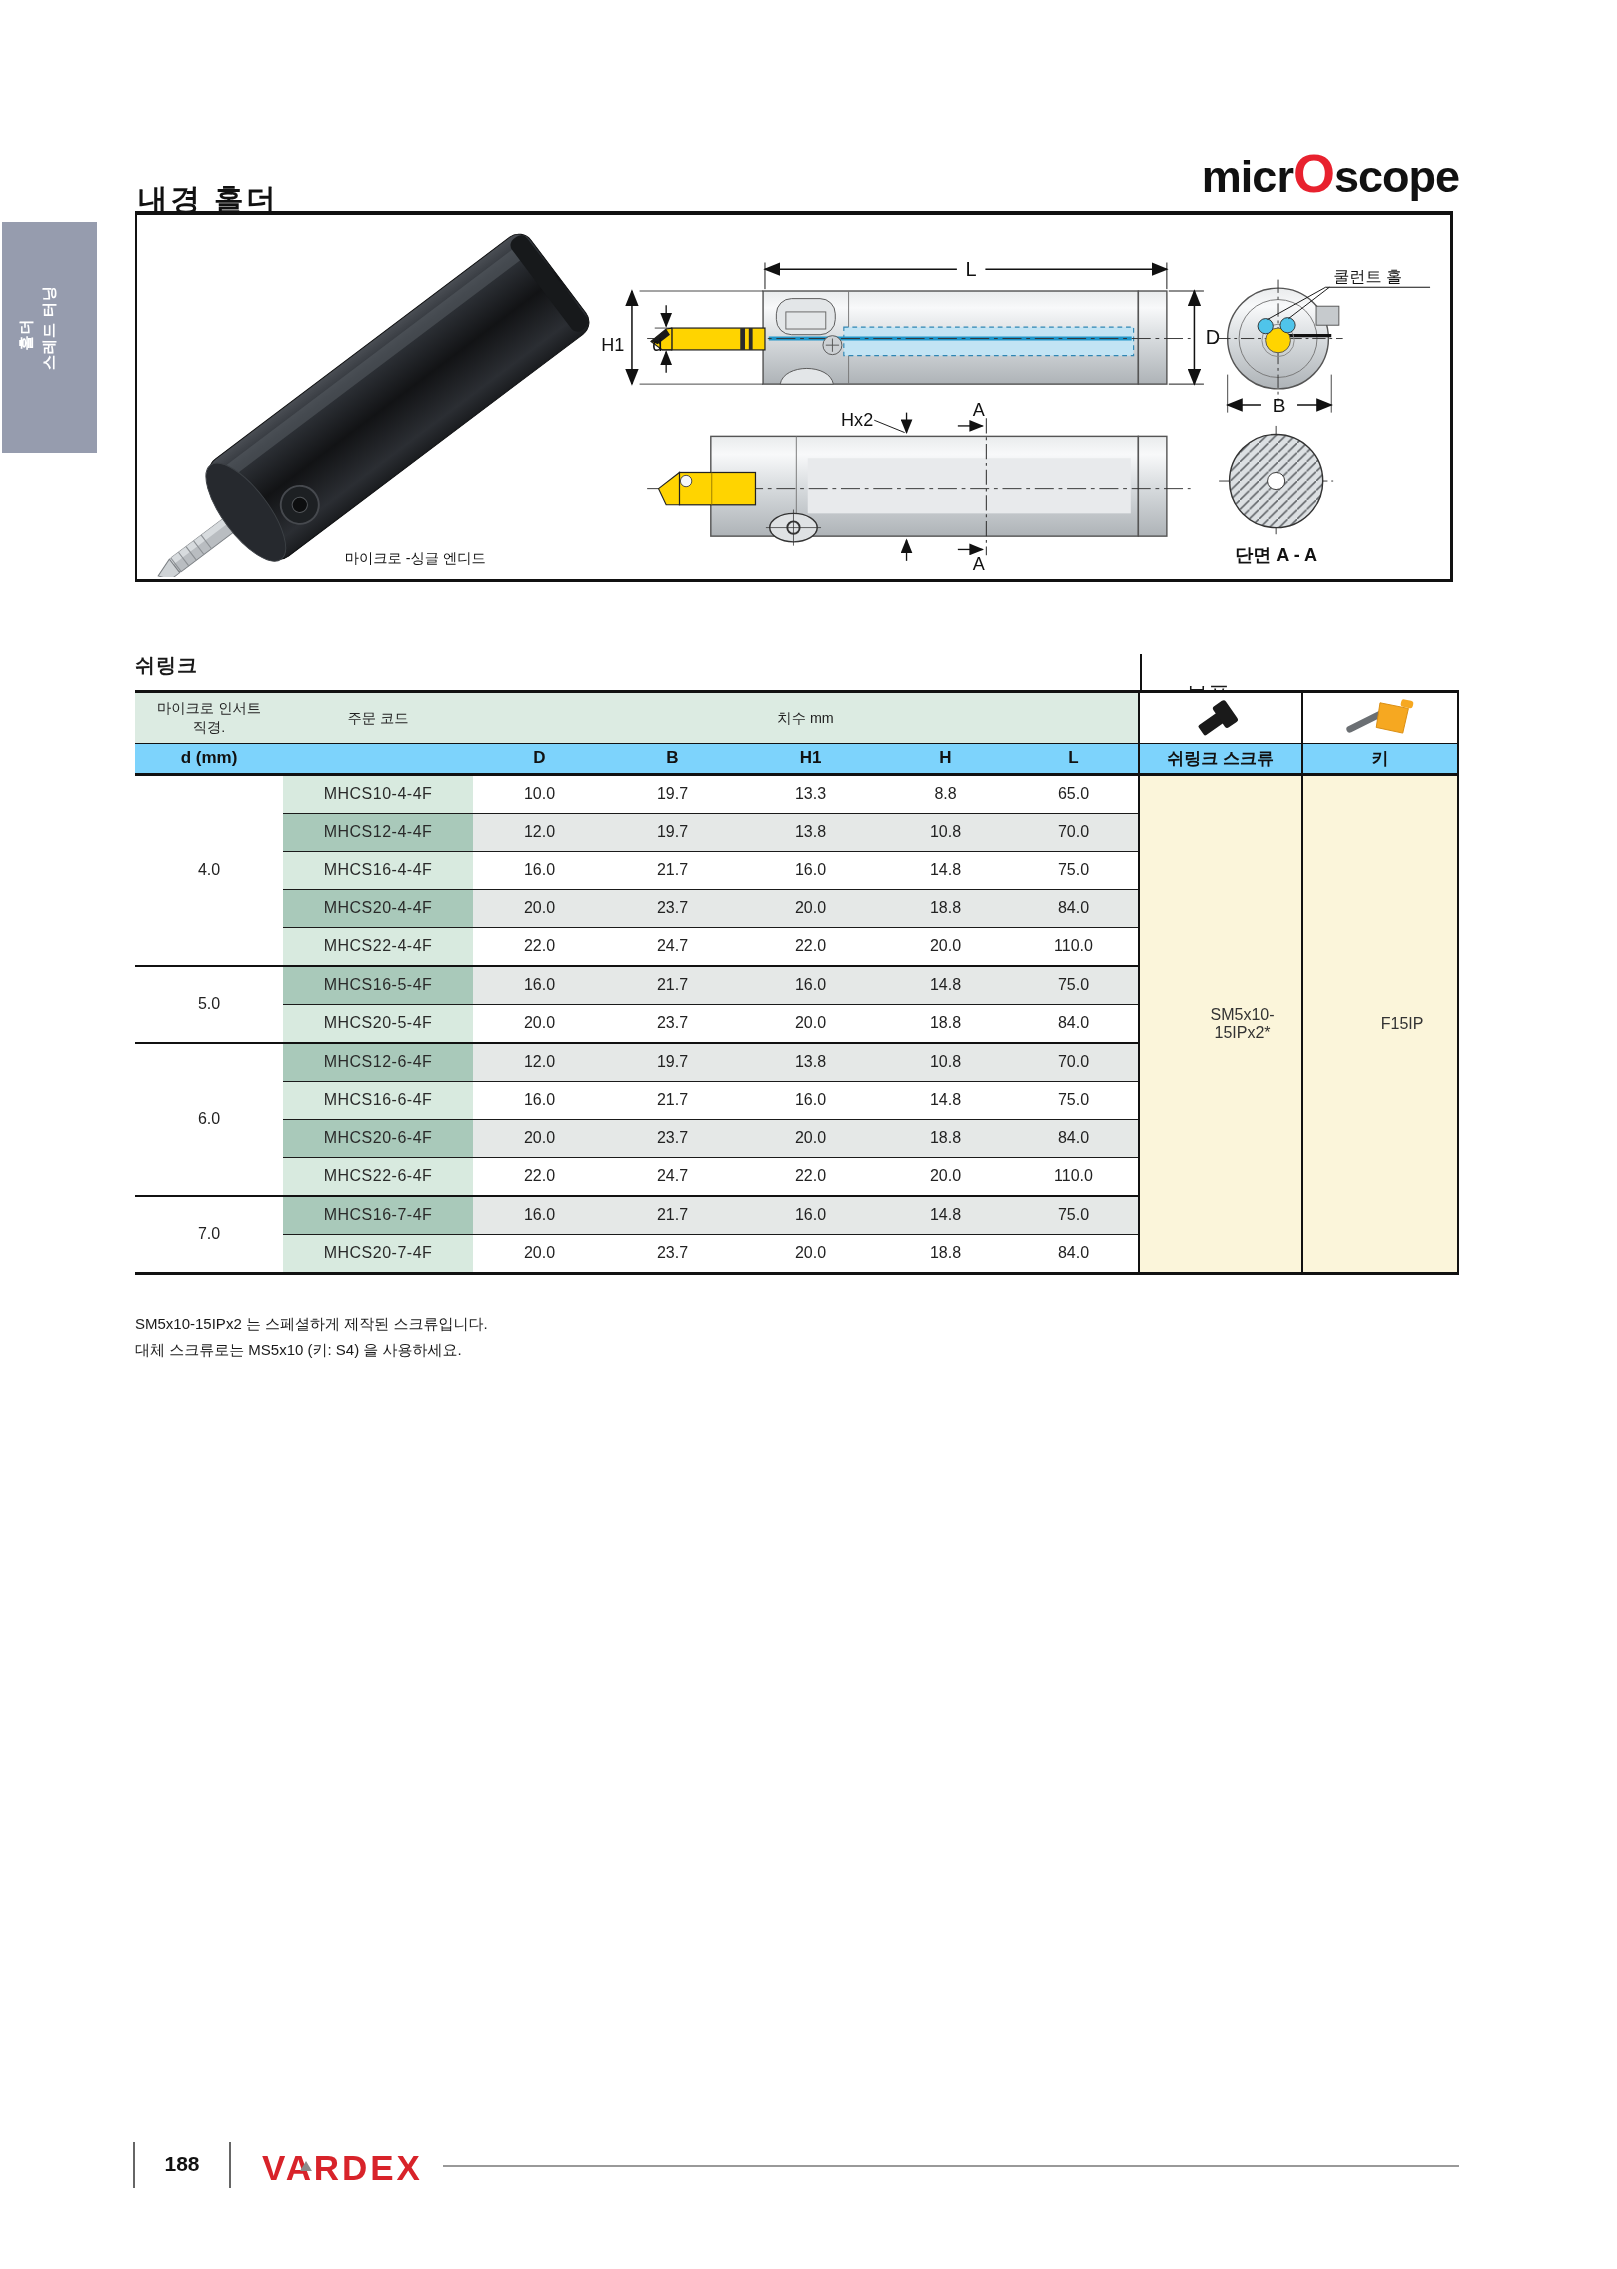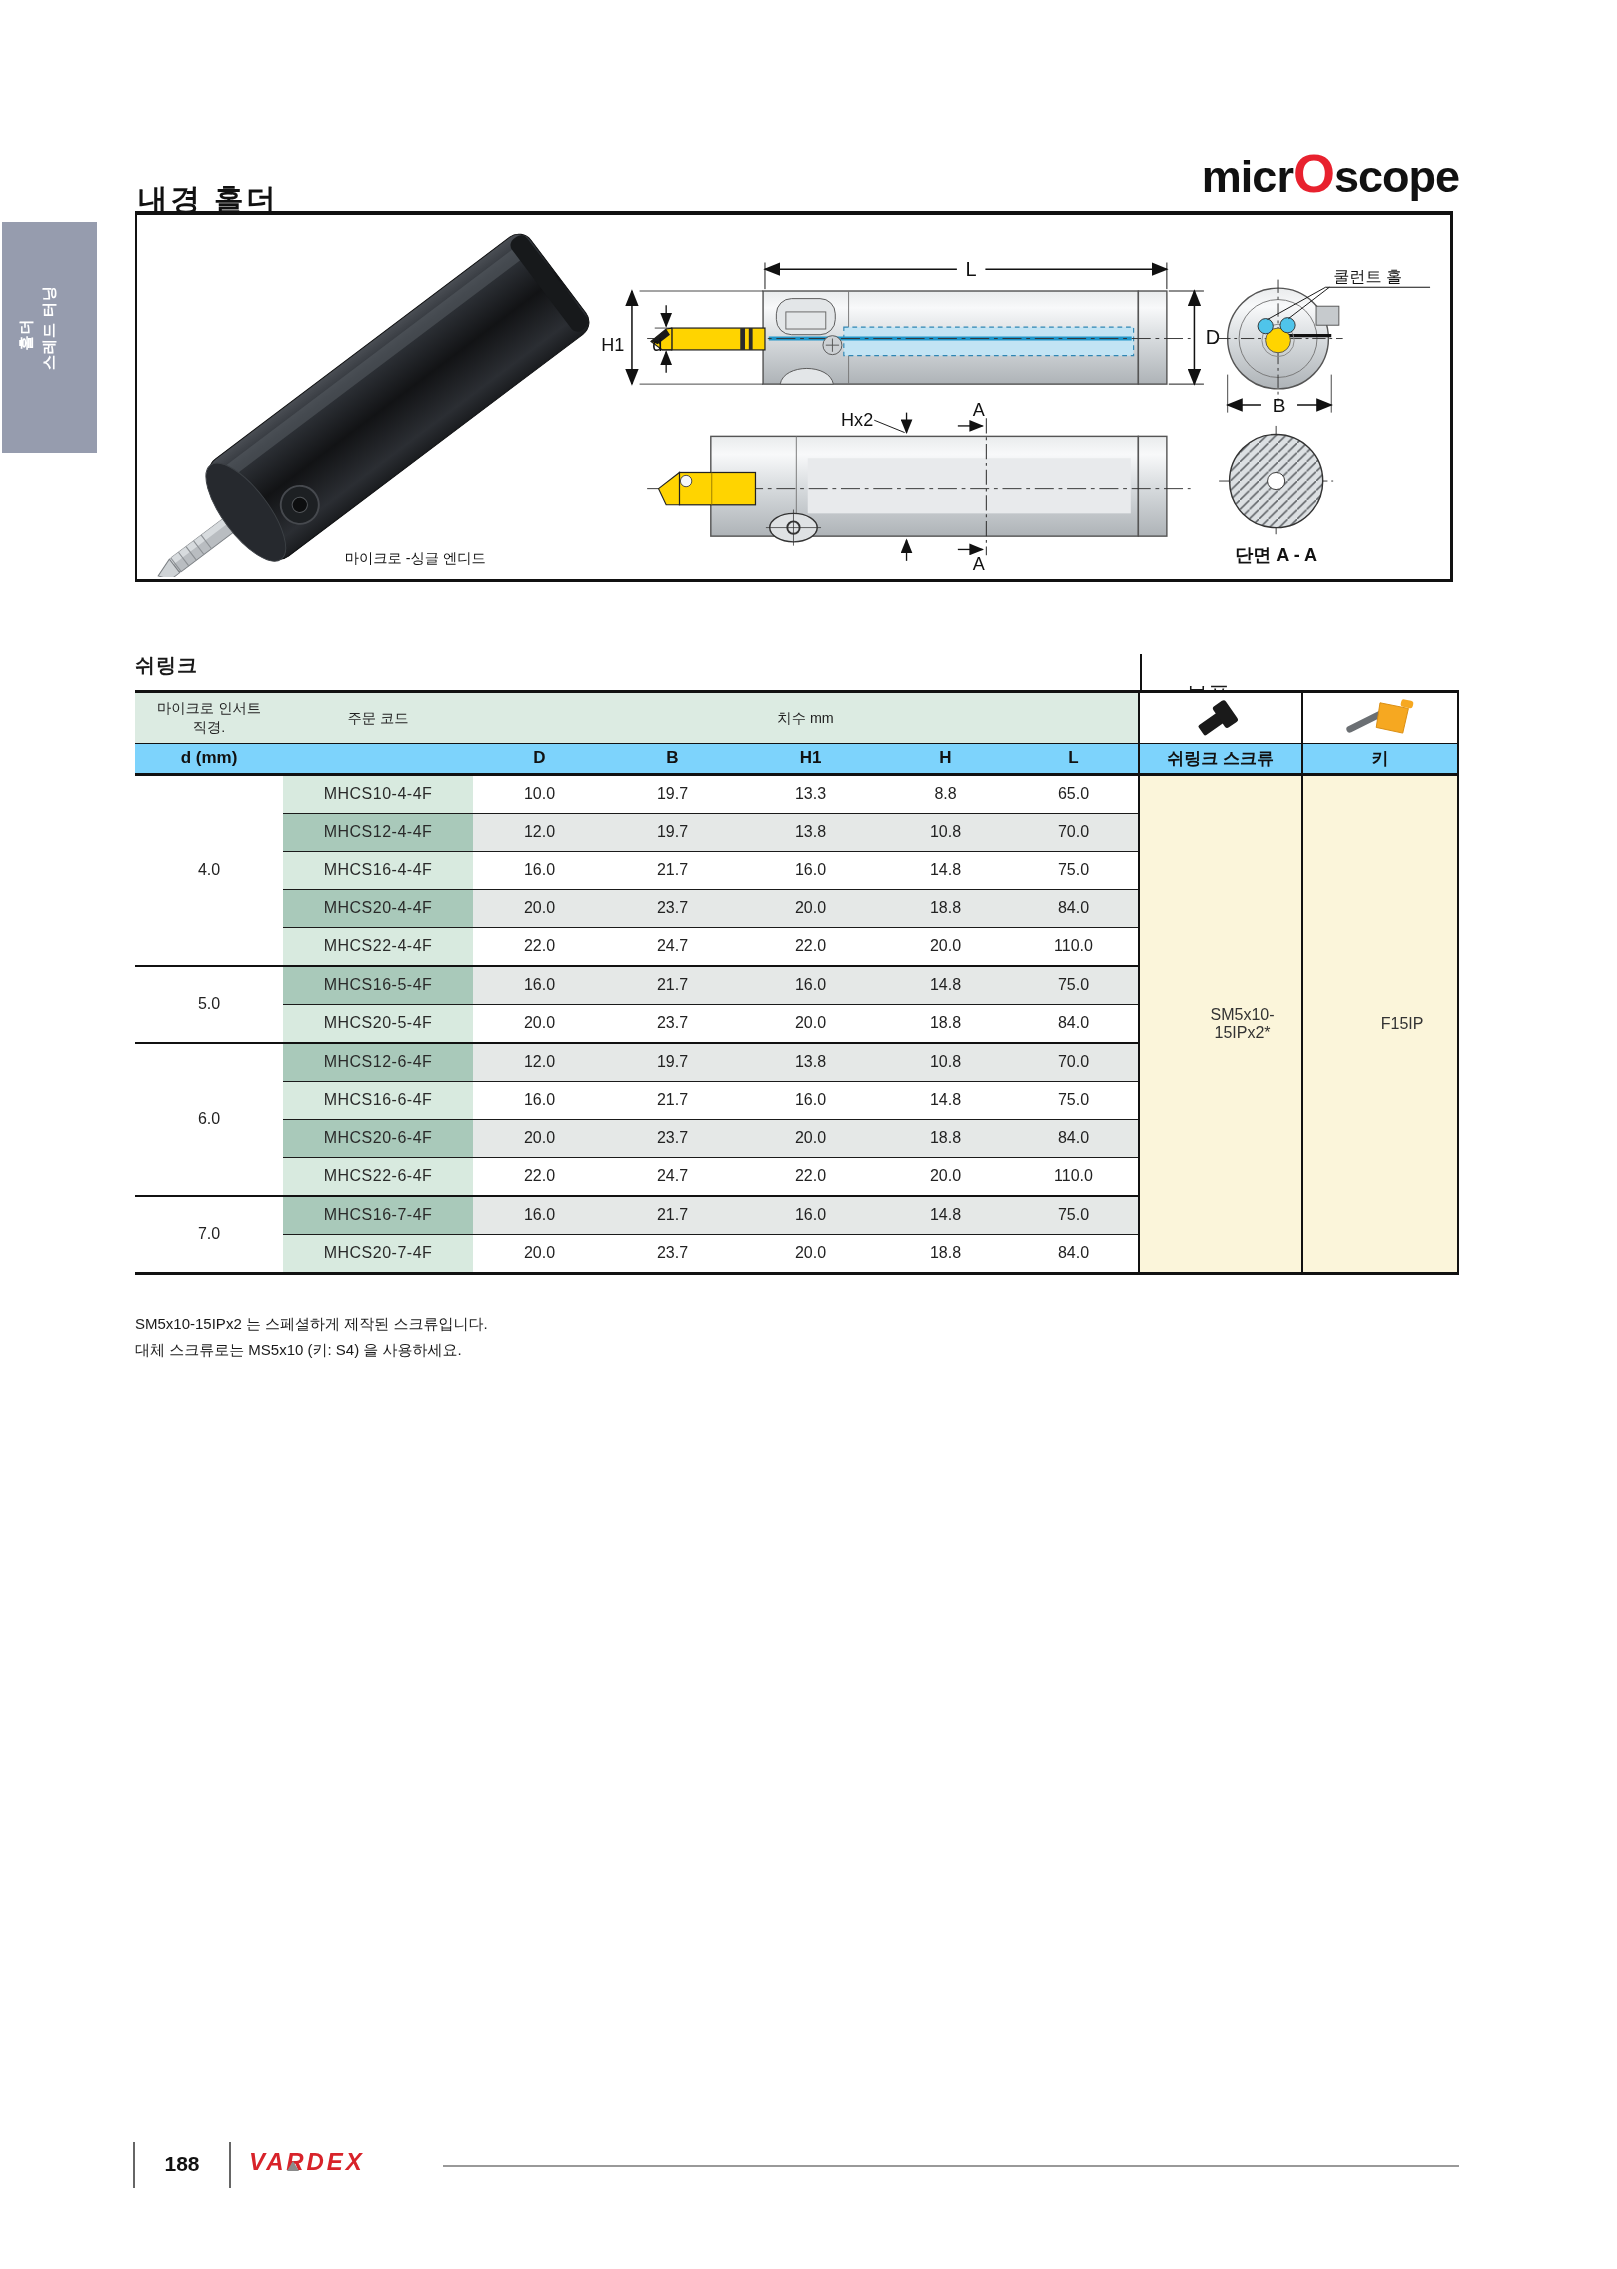"VARDEX" #vardex-logo { font-size: 24px -> 35px; font-style: italic -> none; left: 249px -> 262px }
